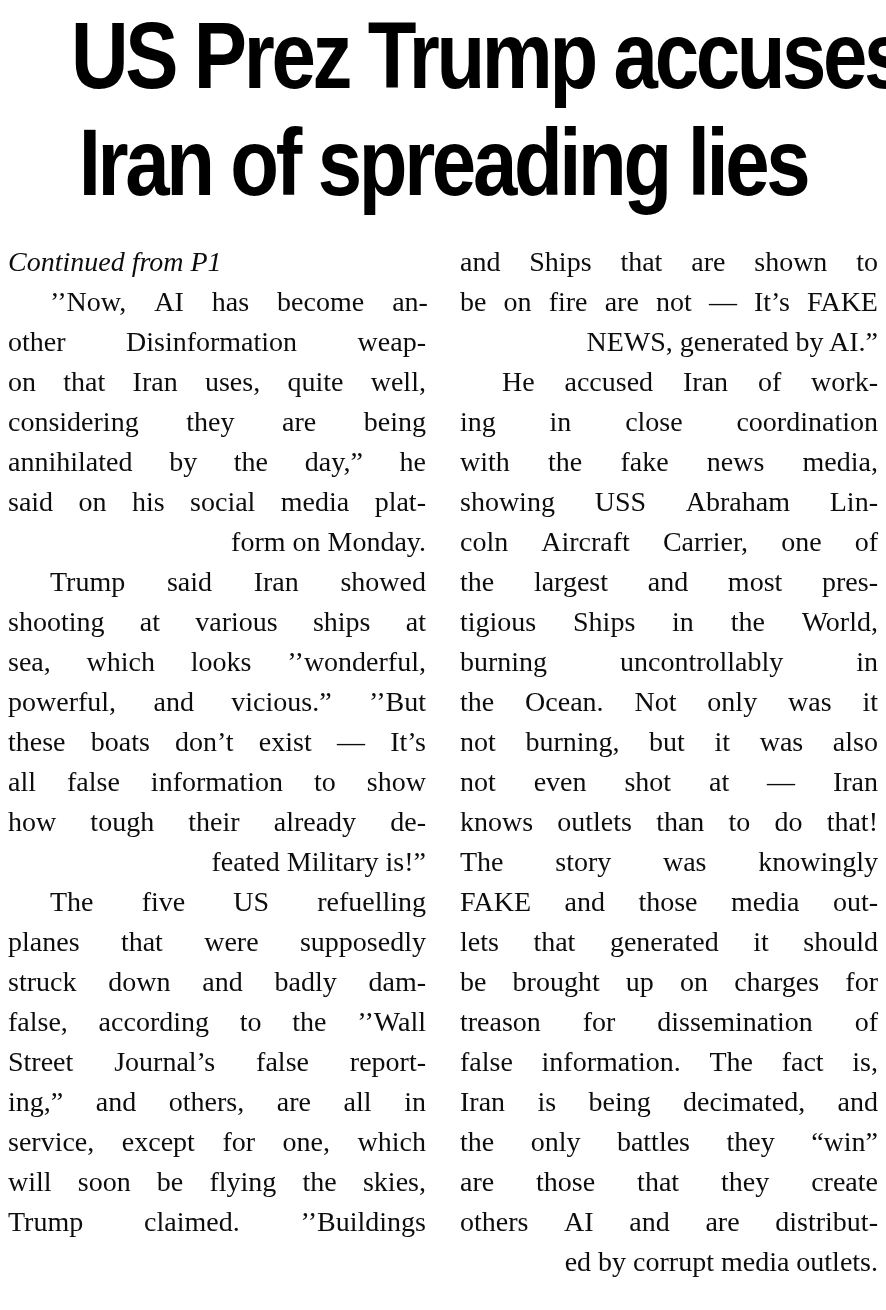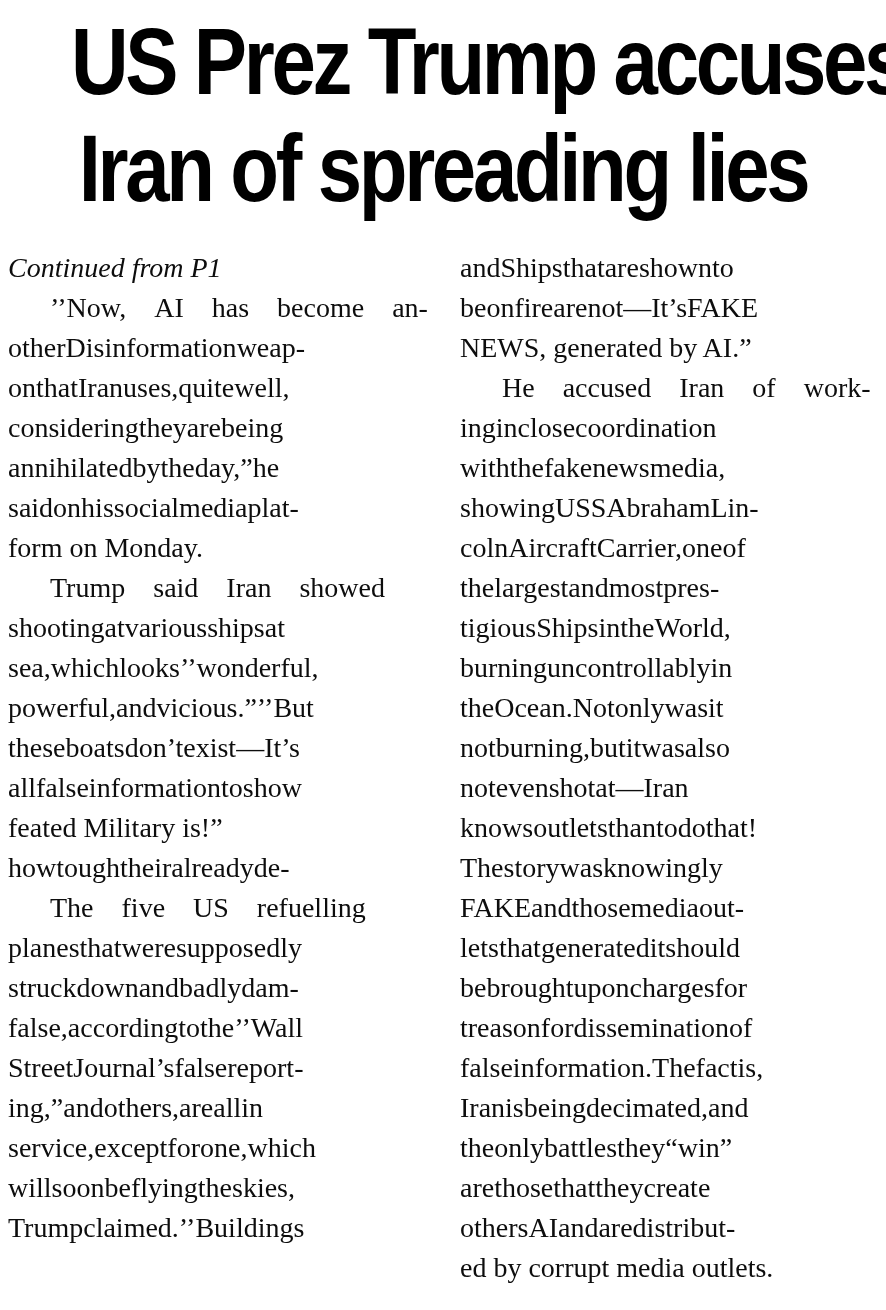"US Prez Trump accuses" .page { margin-top: 6px -> none }
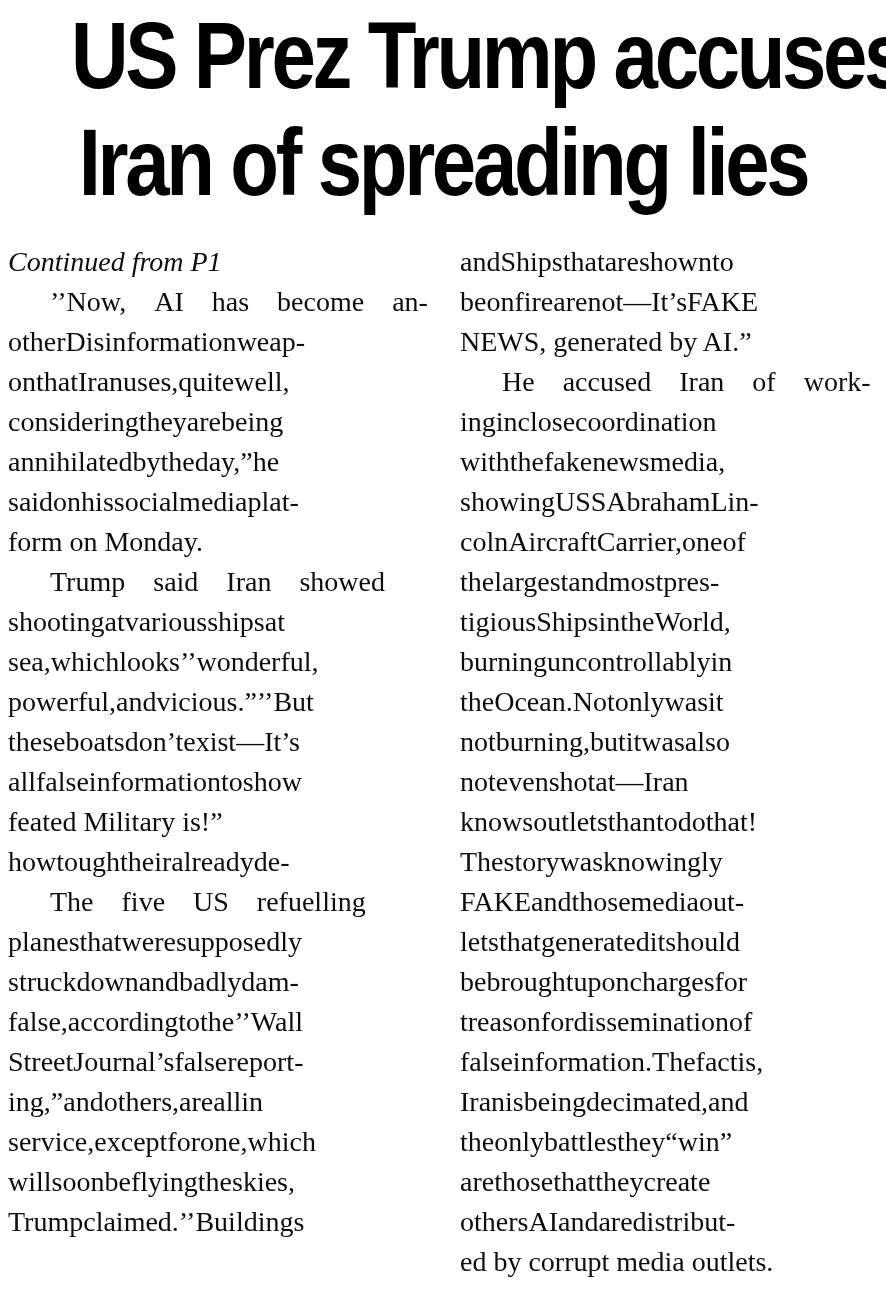"and" .line.just { justify-content: flex-start -> space-between }
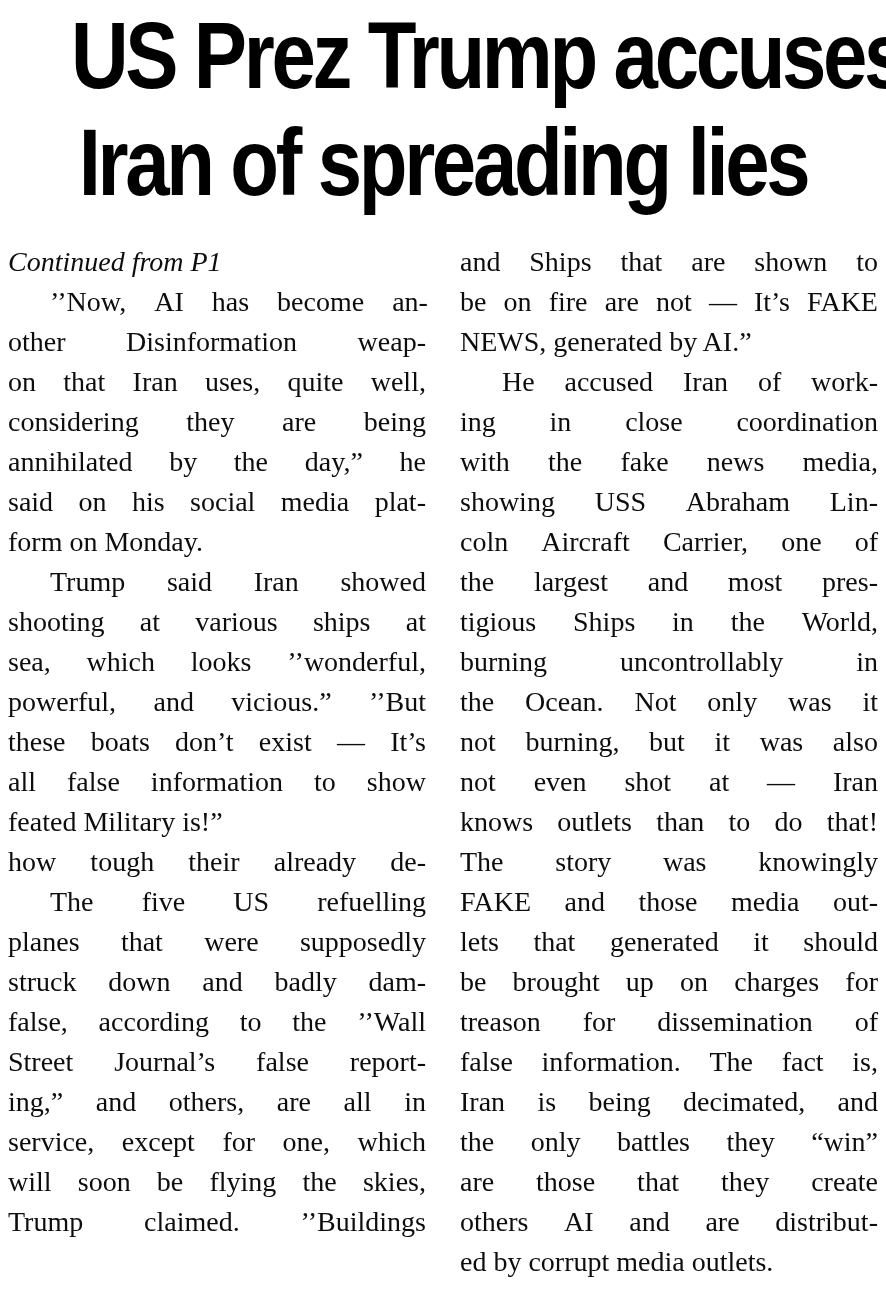"NEWS, generated by AI.”" .line.last { text-align: left -> right }
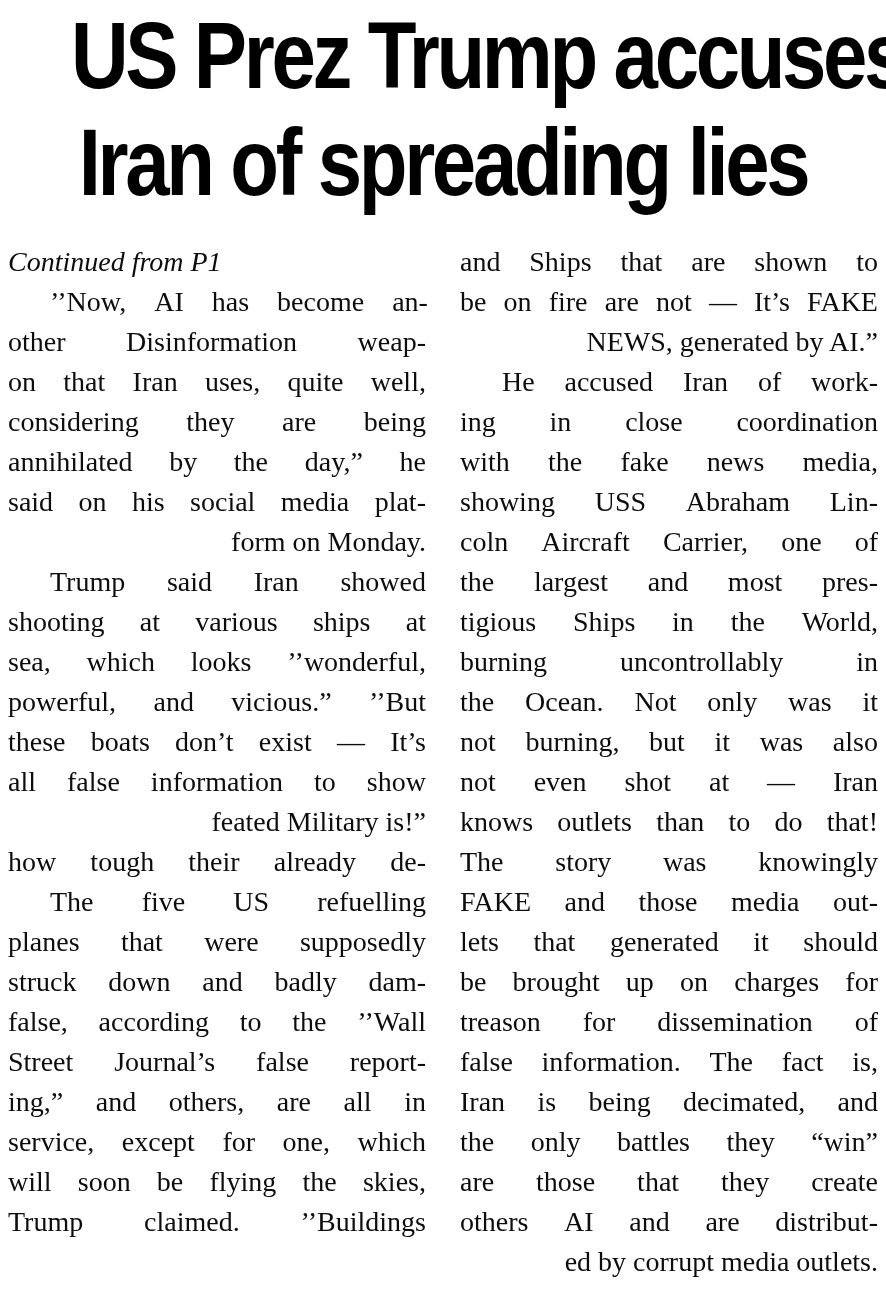"feated Military is!”" div.line { order: before "how" -> after "how" }
